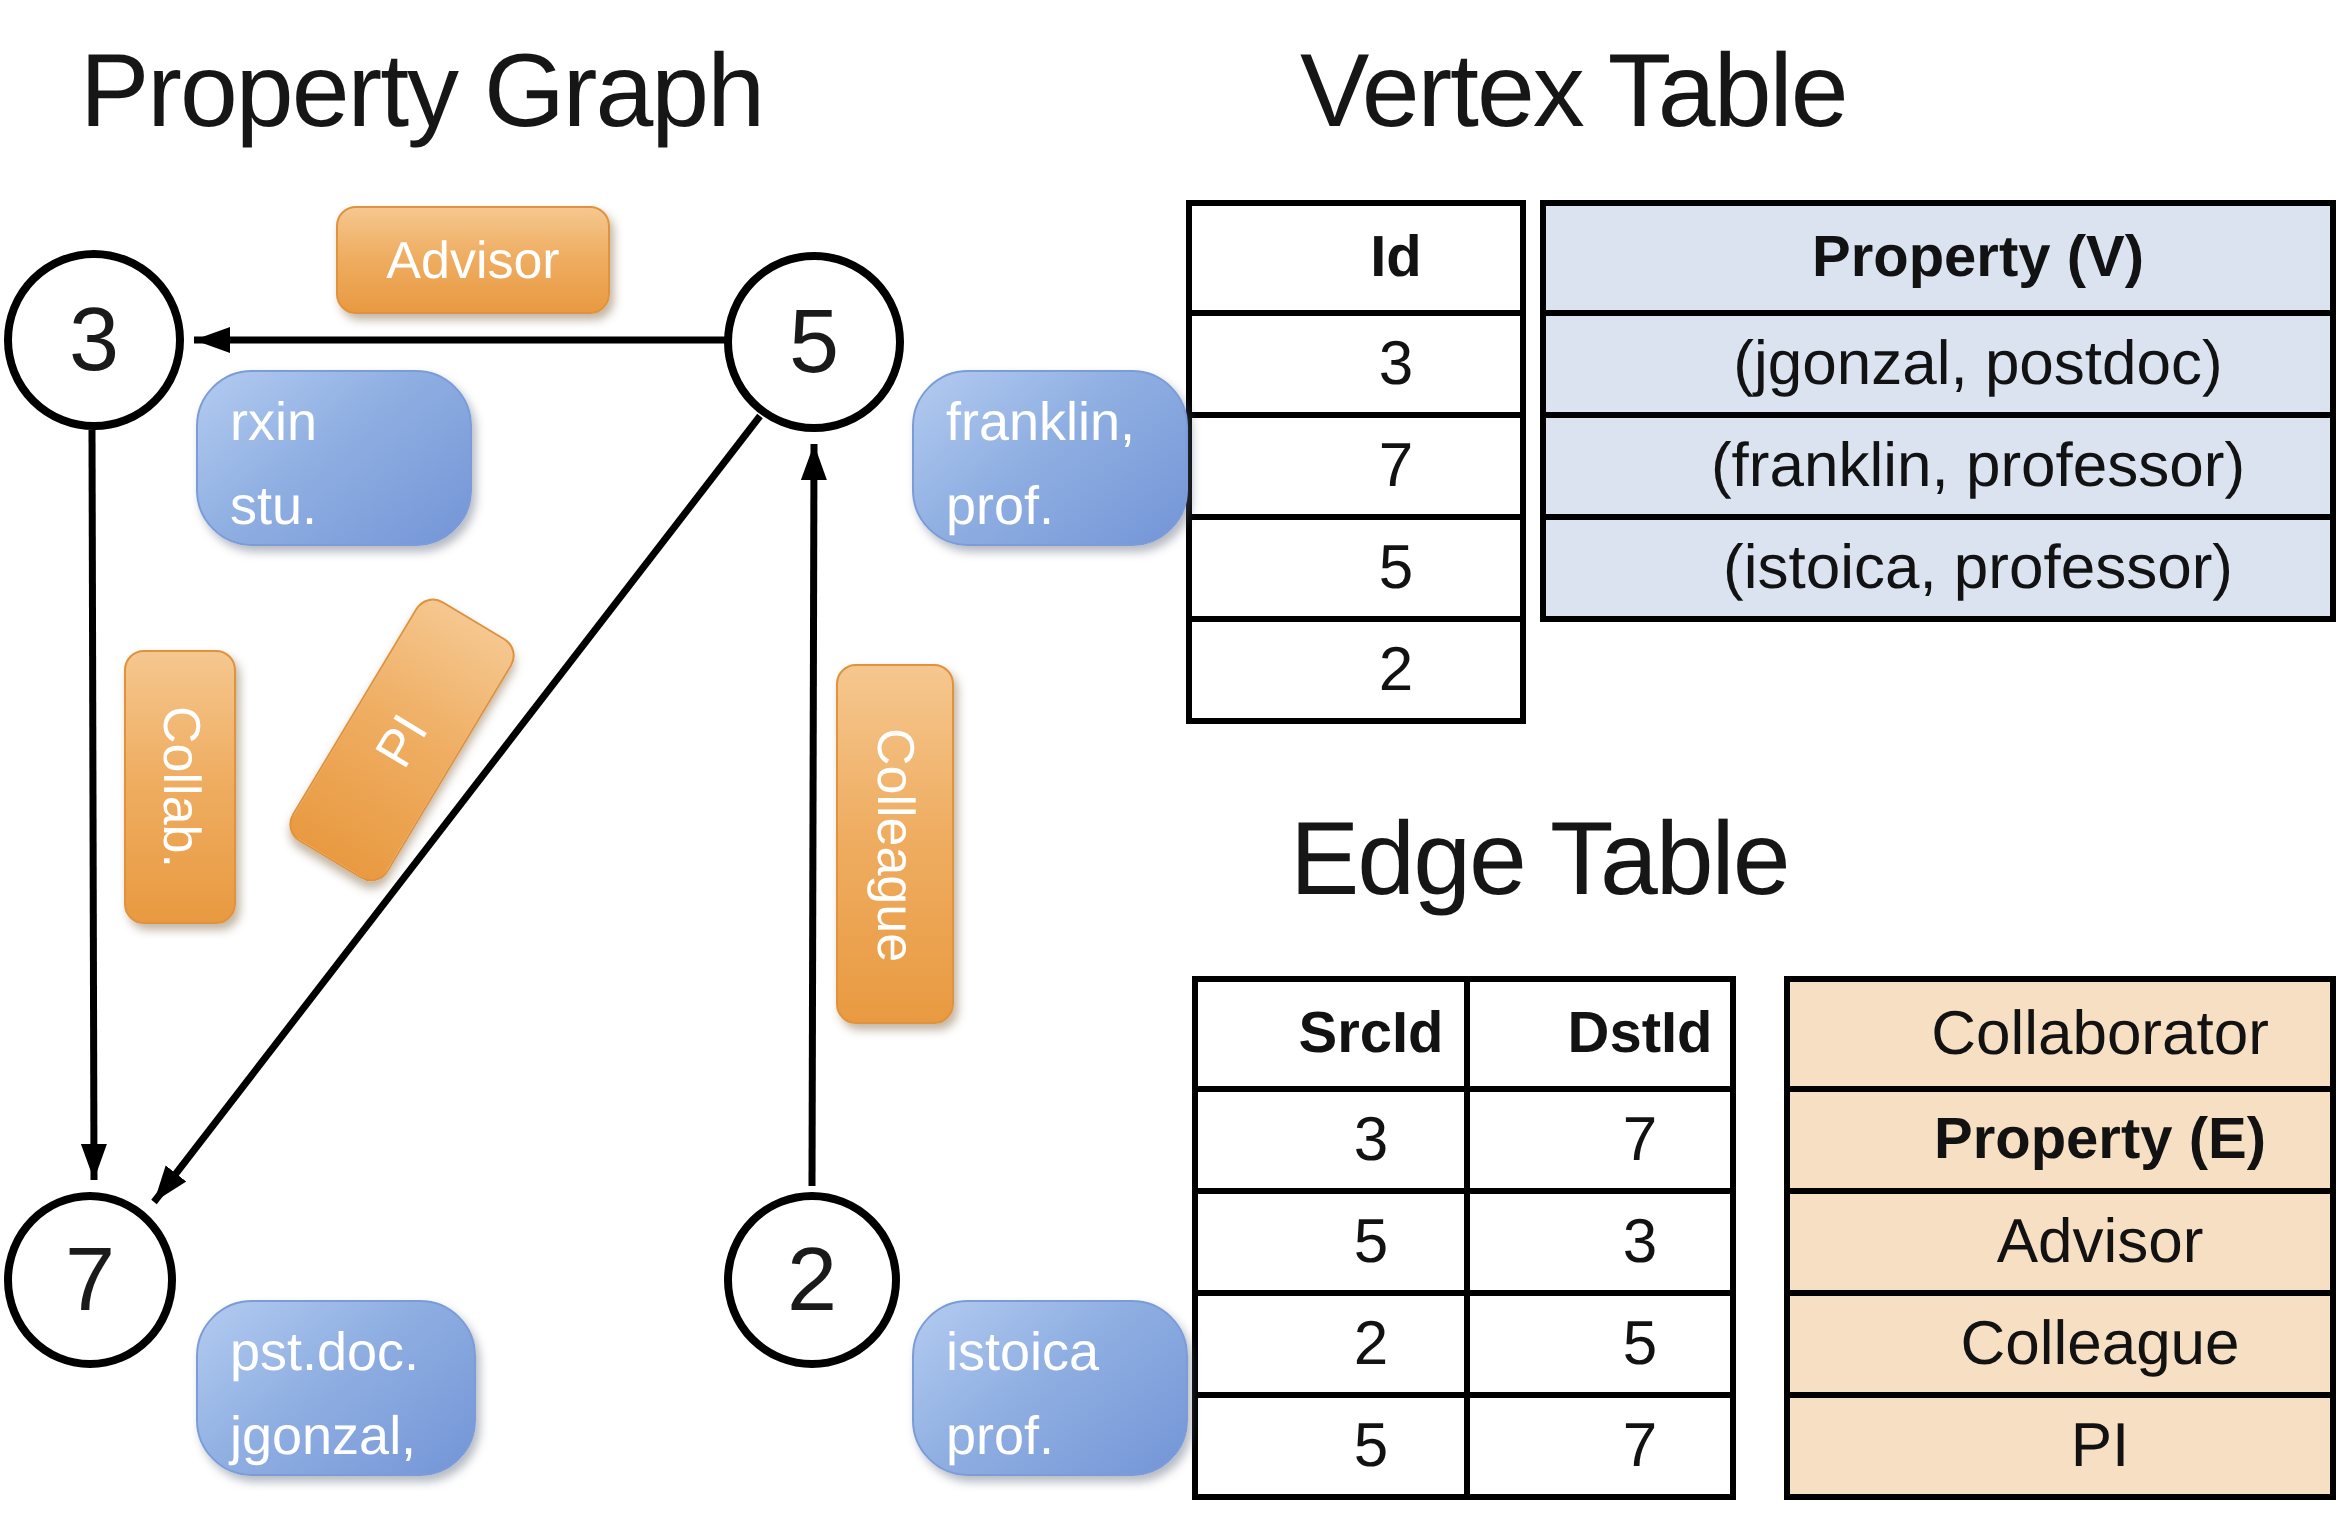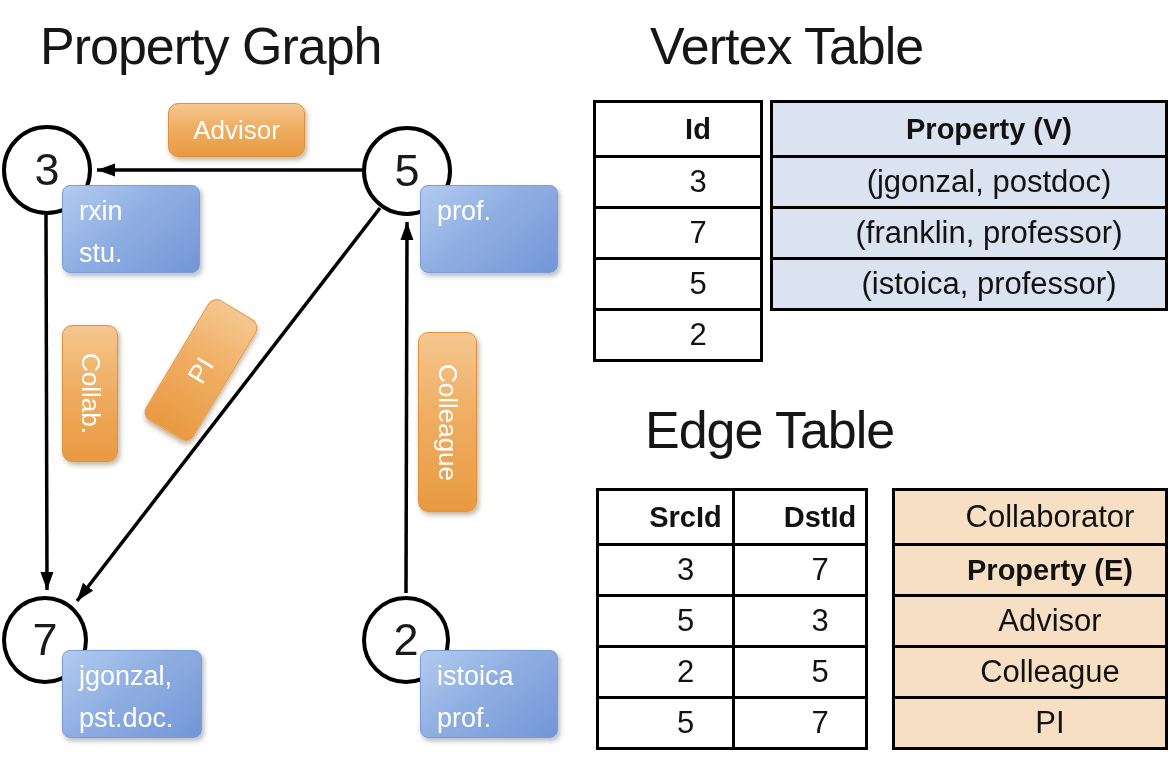"rxin" .vbox { border-radius: 8px -> 28px; margin-left: none -> 36px }
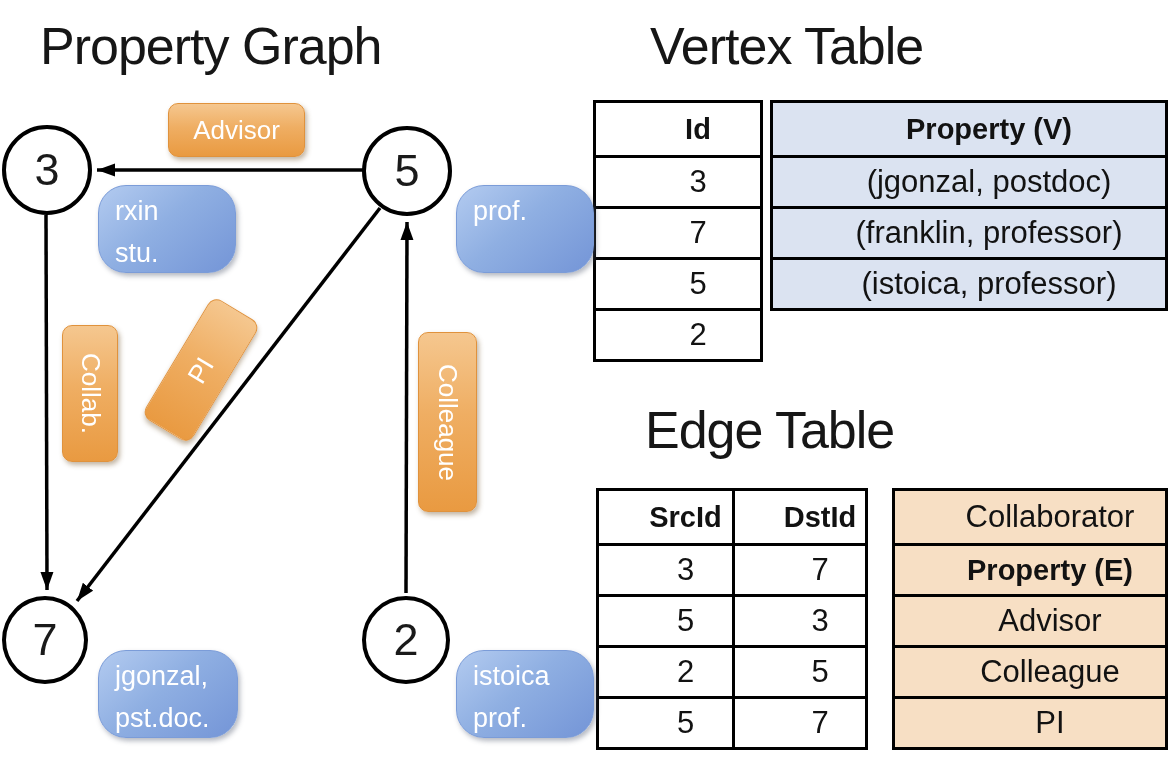"franklin," div { html: none -> <div>franklin,</div> }
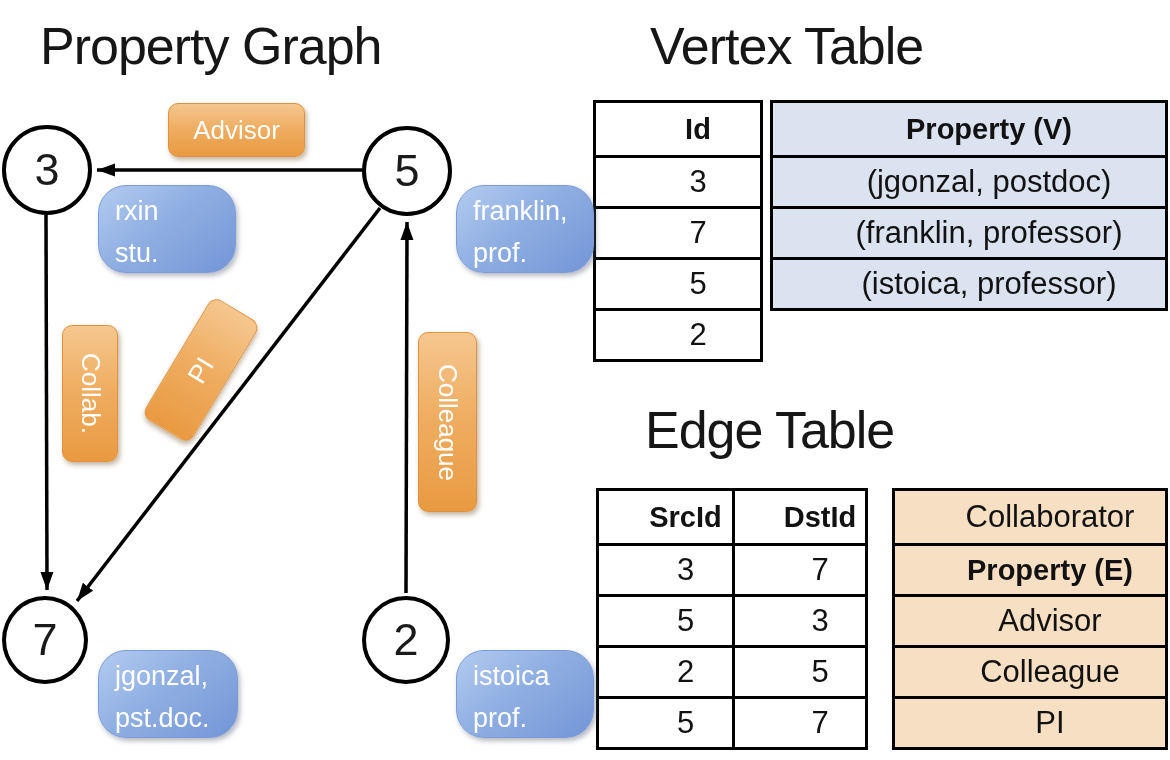"jgonzal," div { order: before "pst.doc." -> after "pst.doc." }
